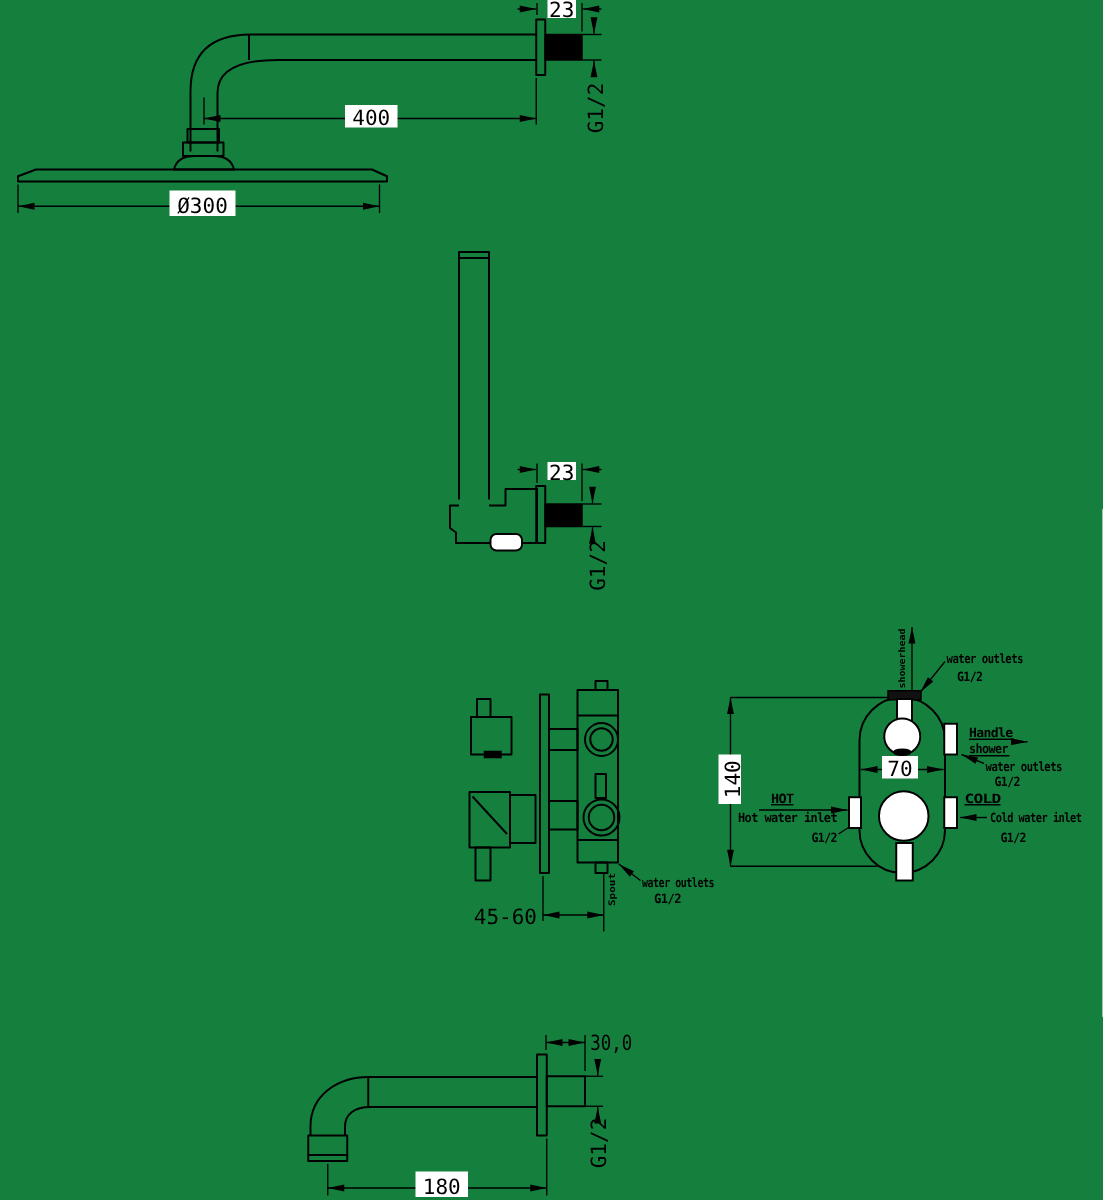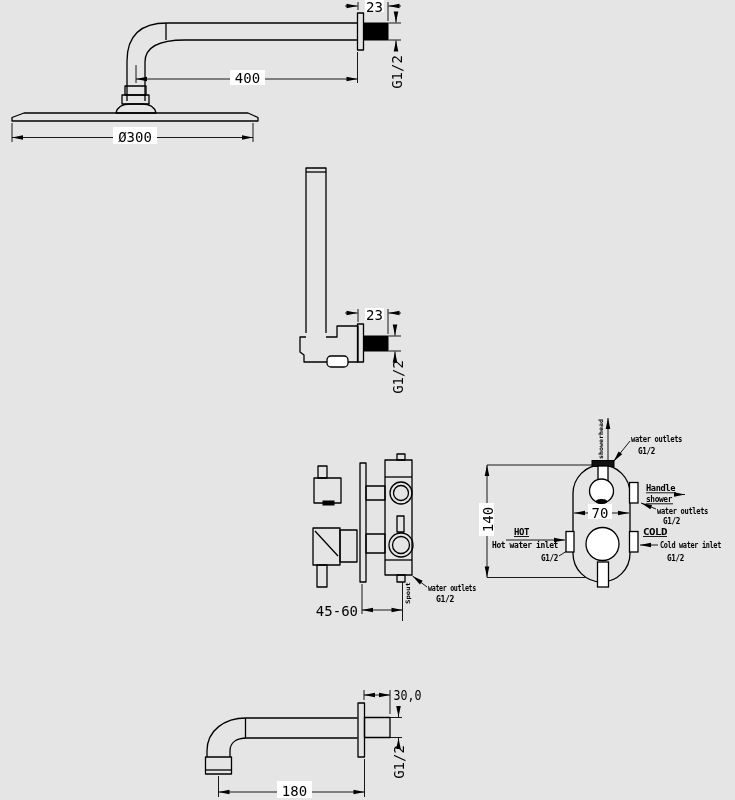"23" .canvas { background: #e5e5e5 -> #15803d }
